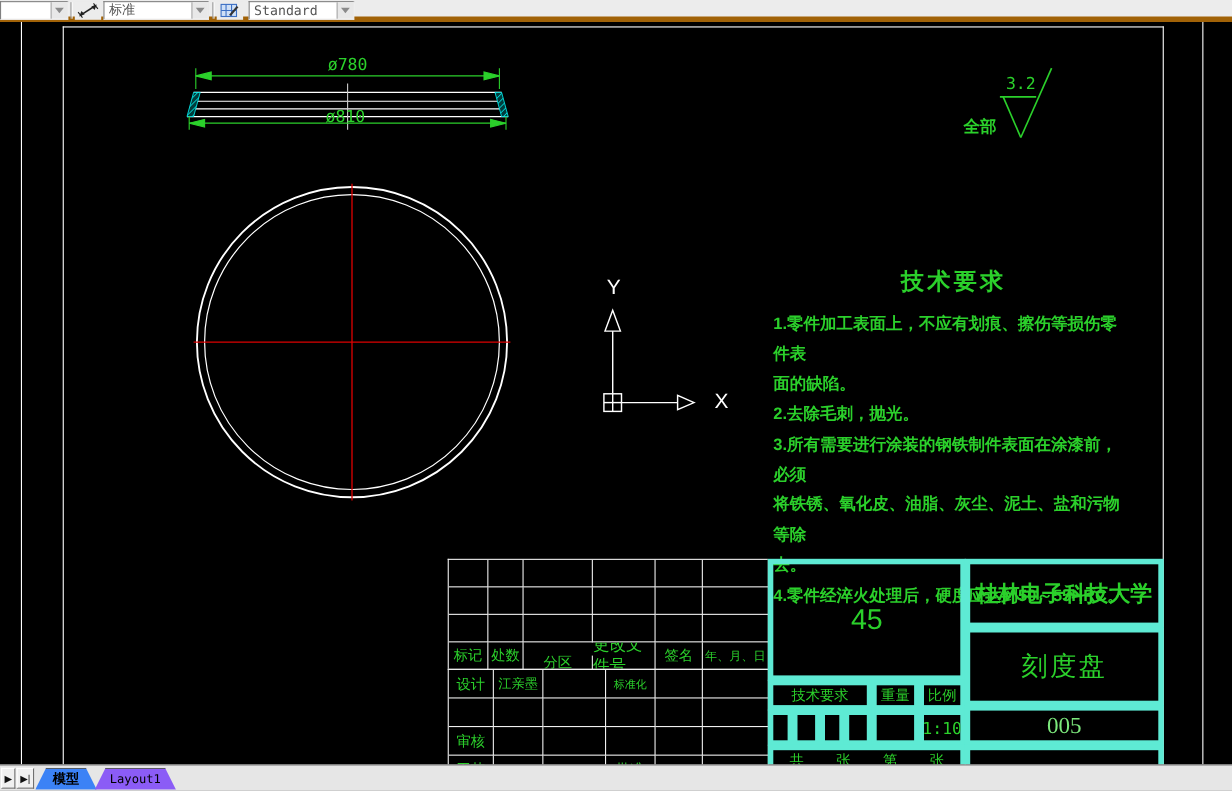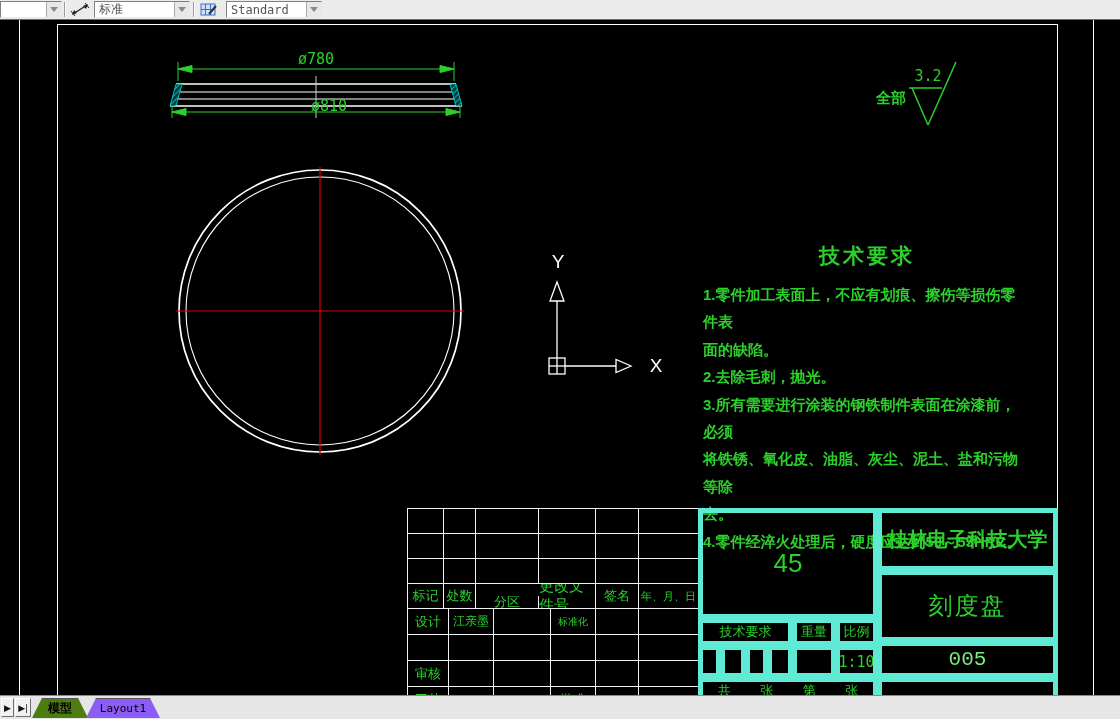"标准" #toolbar { border-bottom: 1px solid #a16207 -> 5px solid #a16207 }
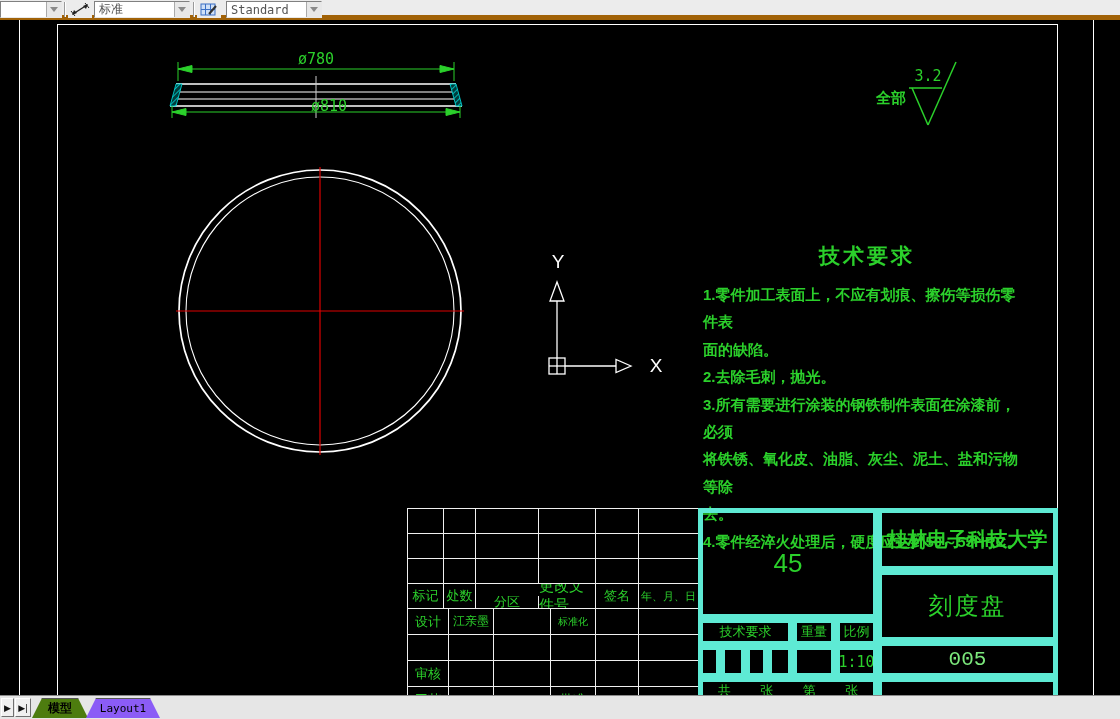"ø810" div.ovl { left: 299px -> 284px }
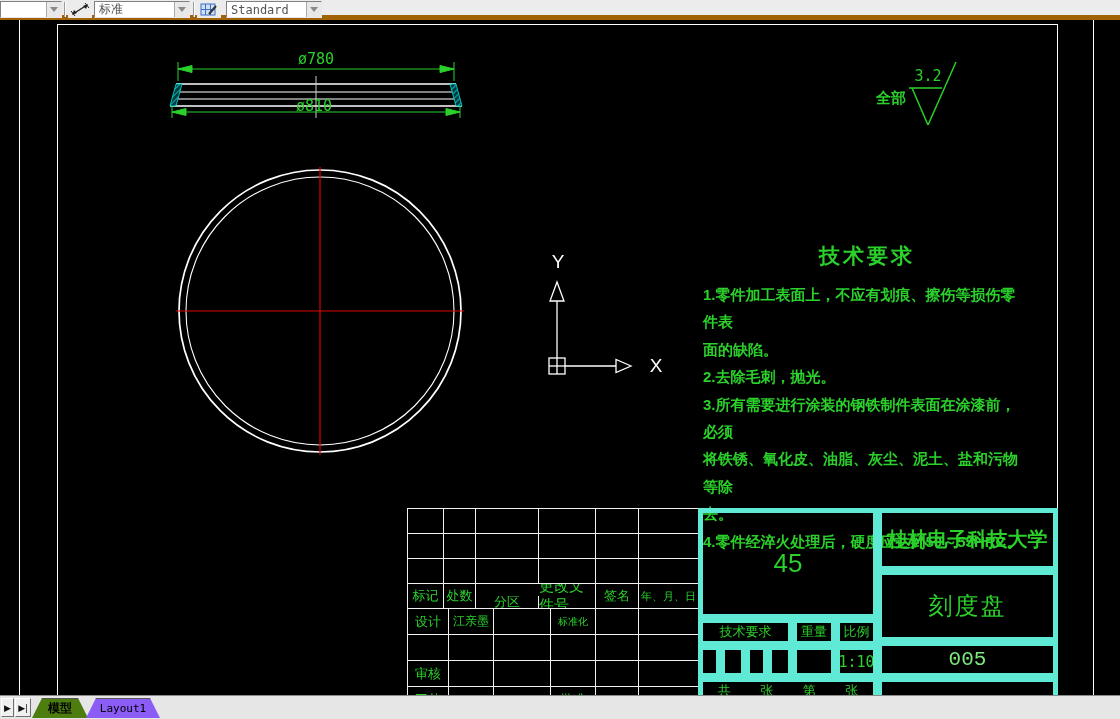"全部" div.ovl { top: 69px -> 86px }
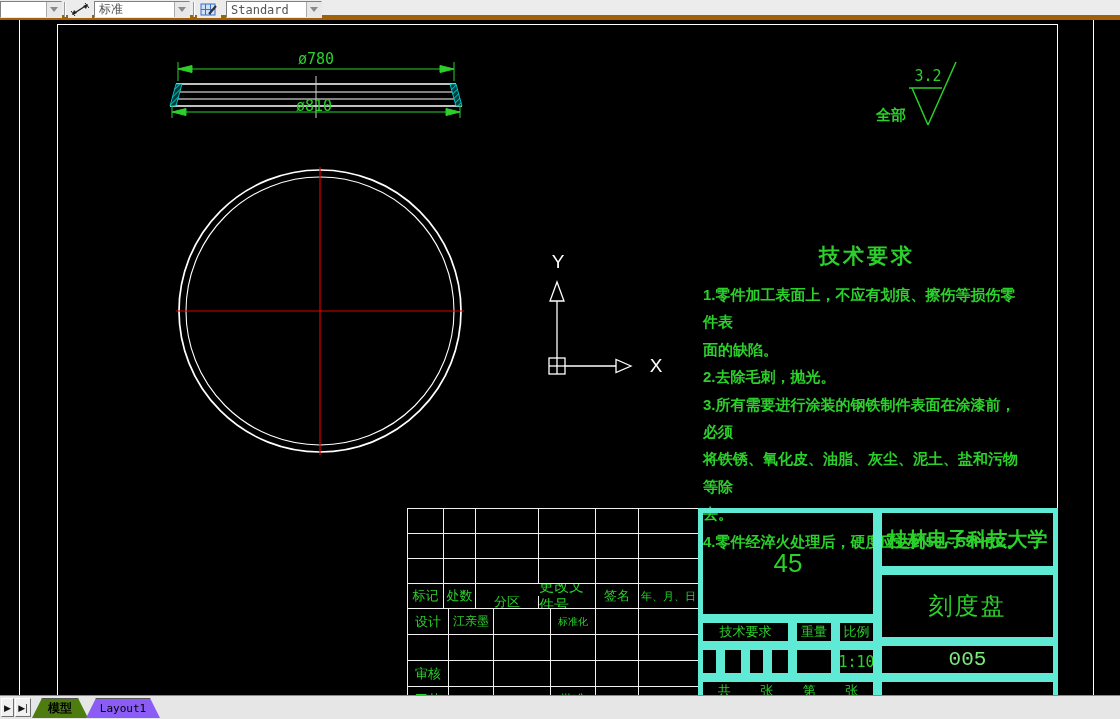"005" div.cell { font-family: Liberation Mono, monospace -> Liberation Serif, serif }
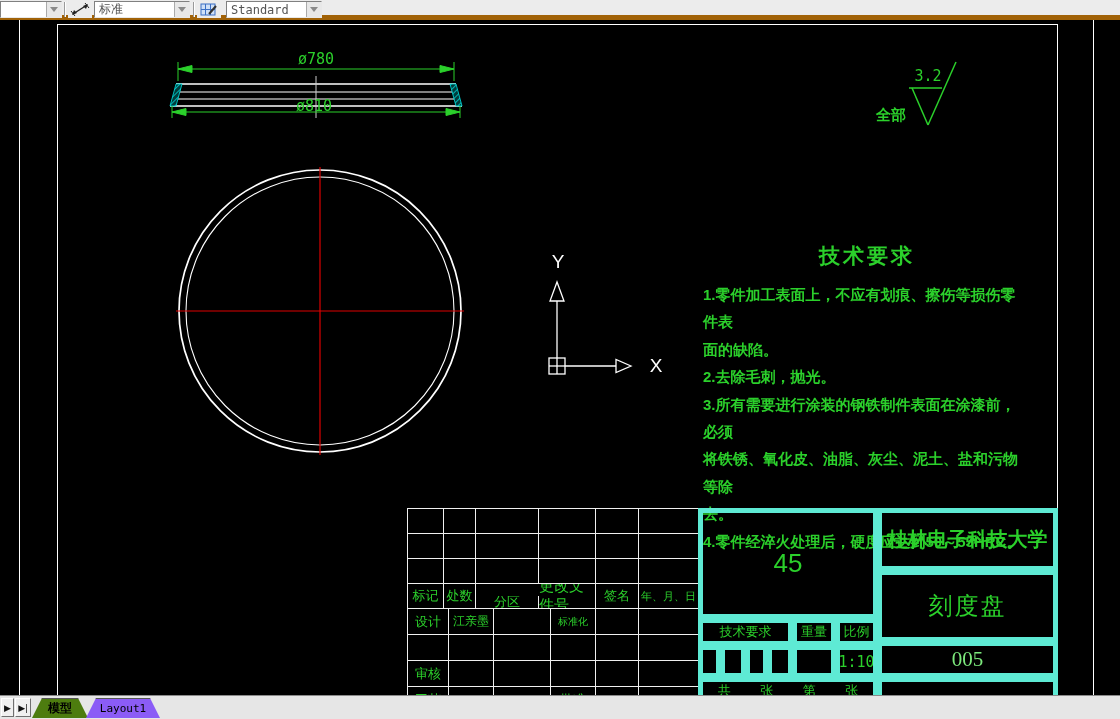"模型" div.tab { background: #4d7c0f -> #3b82f6 }
